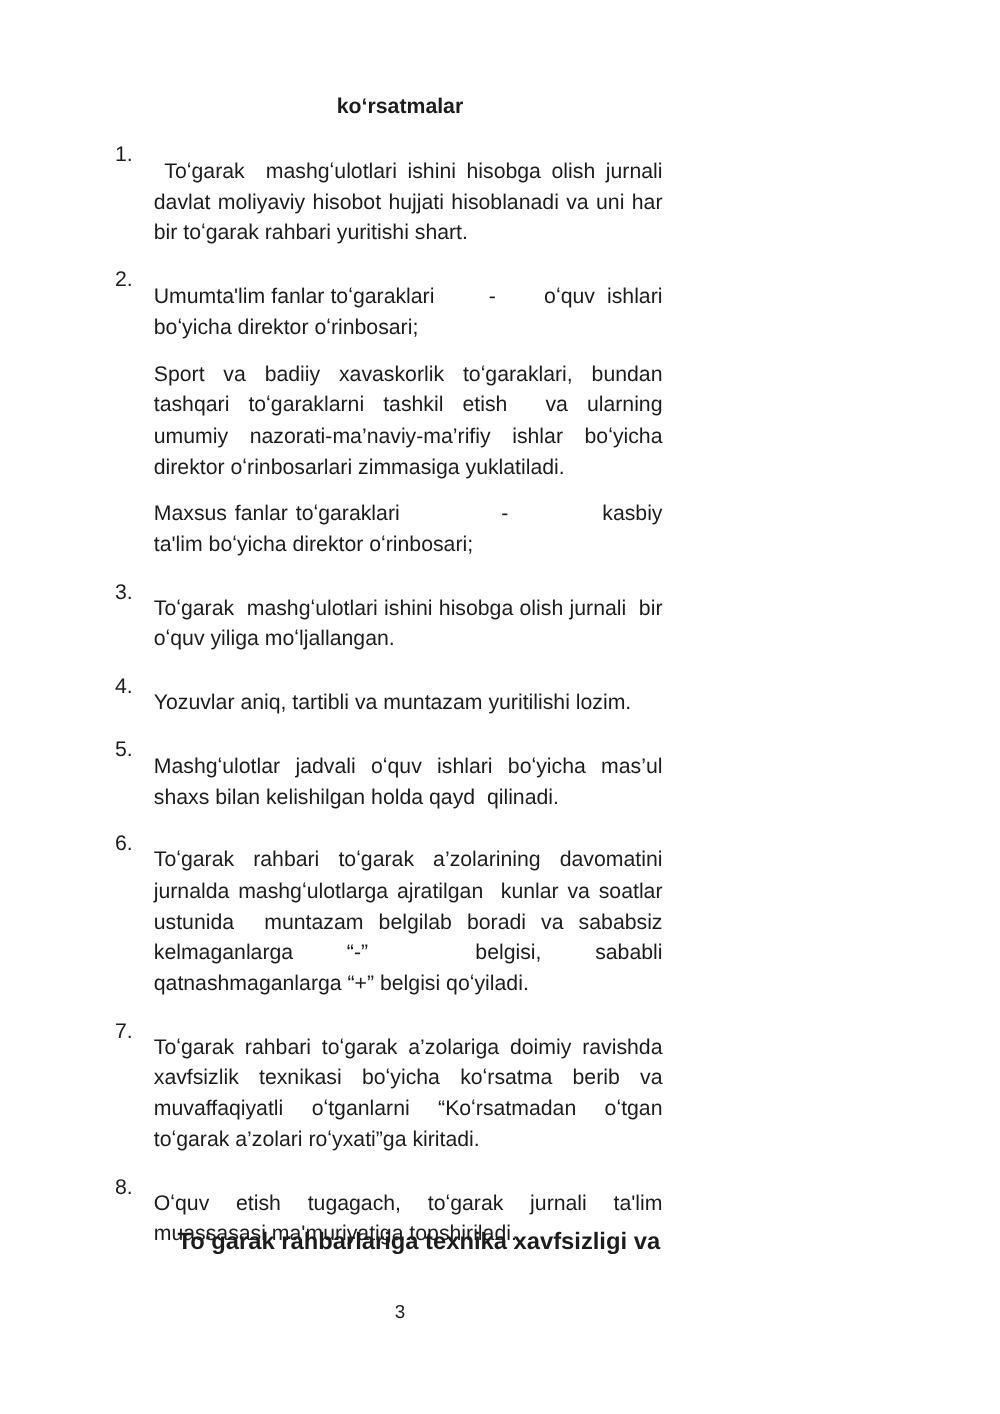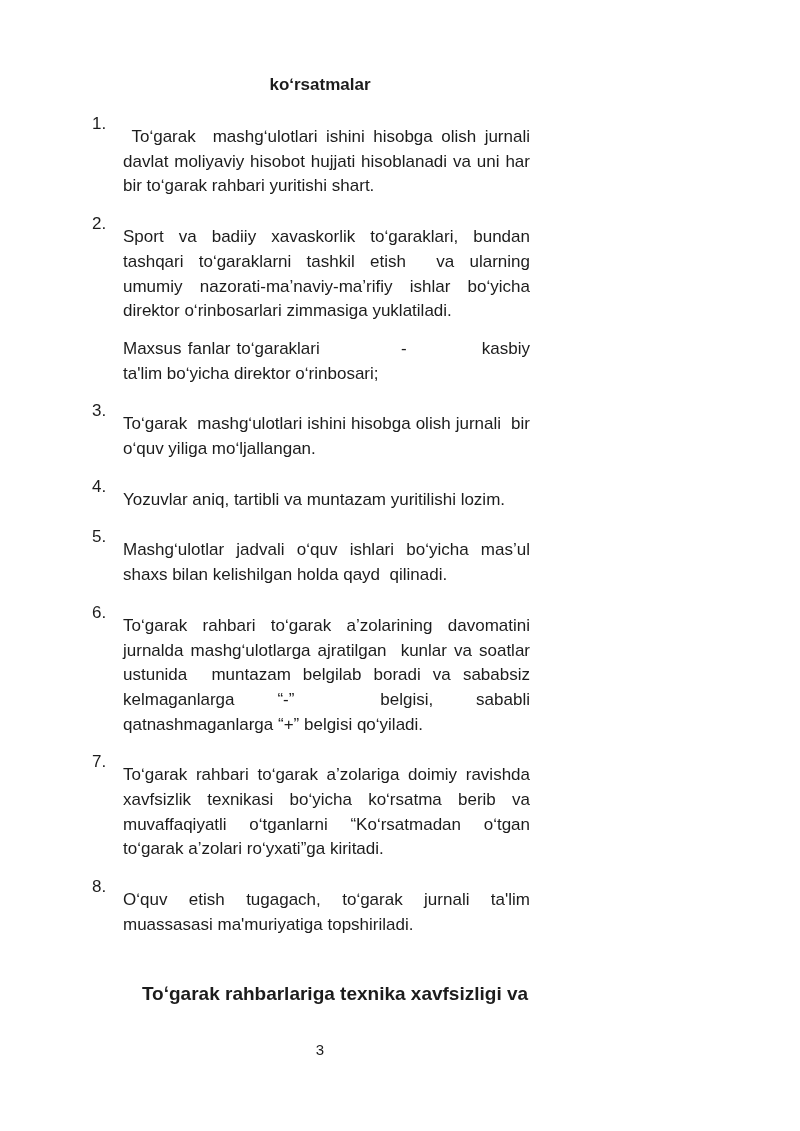"Umumta'lim fanlar toʻgaraklari - oʻquv" p { html: none -> <p>Umumta'lim fanlar toʻgaraklari&nbsp;&nbsp;&nbsp;&nbsp;&nbsp;&nbsp;&nbsp;&nbsp;&nbsp;-&nbsp;&nbsp;&nbsp;&nbsp;&nbsp;&nbsp;&nbsp;&nbsp;oʻquv&nbsp; ishlari boʻyicha direktor oʻrinbosari;</p> }
